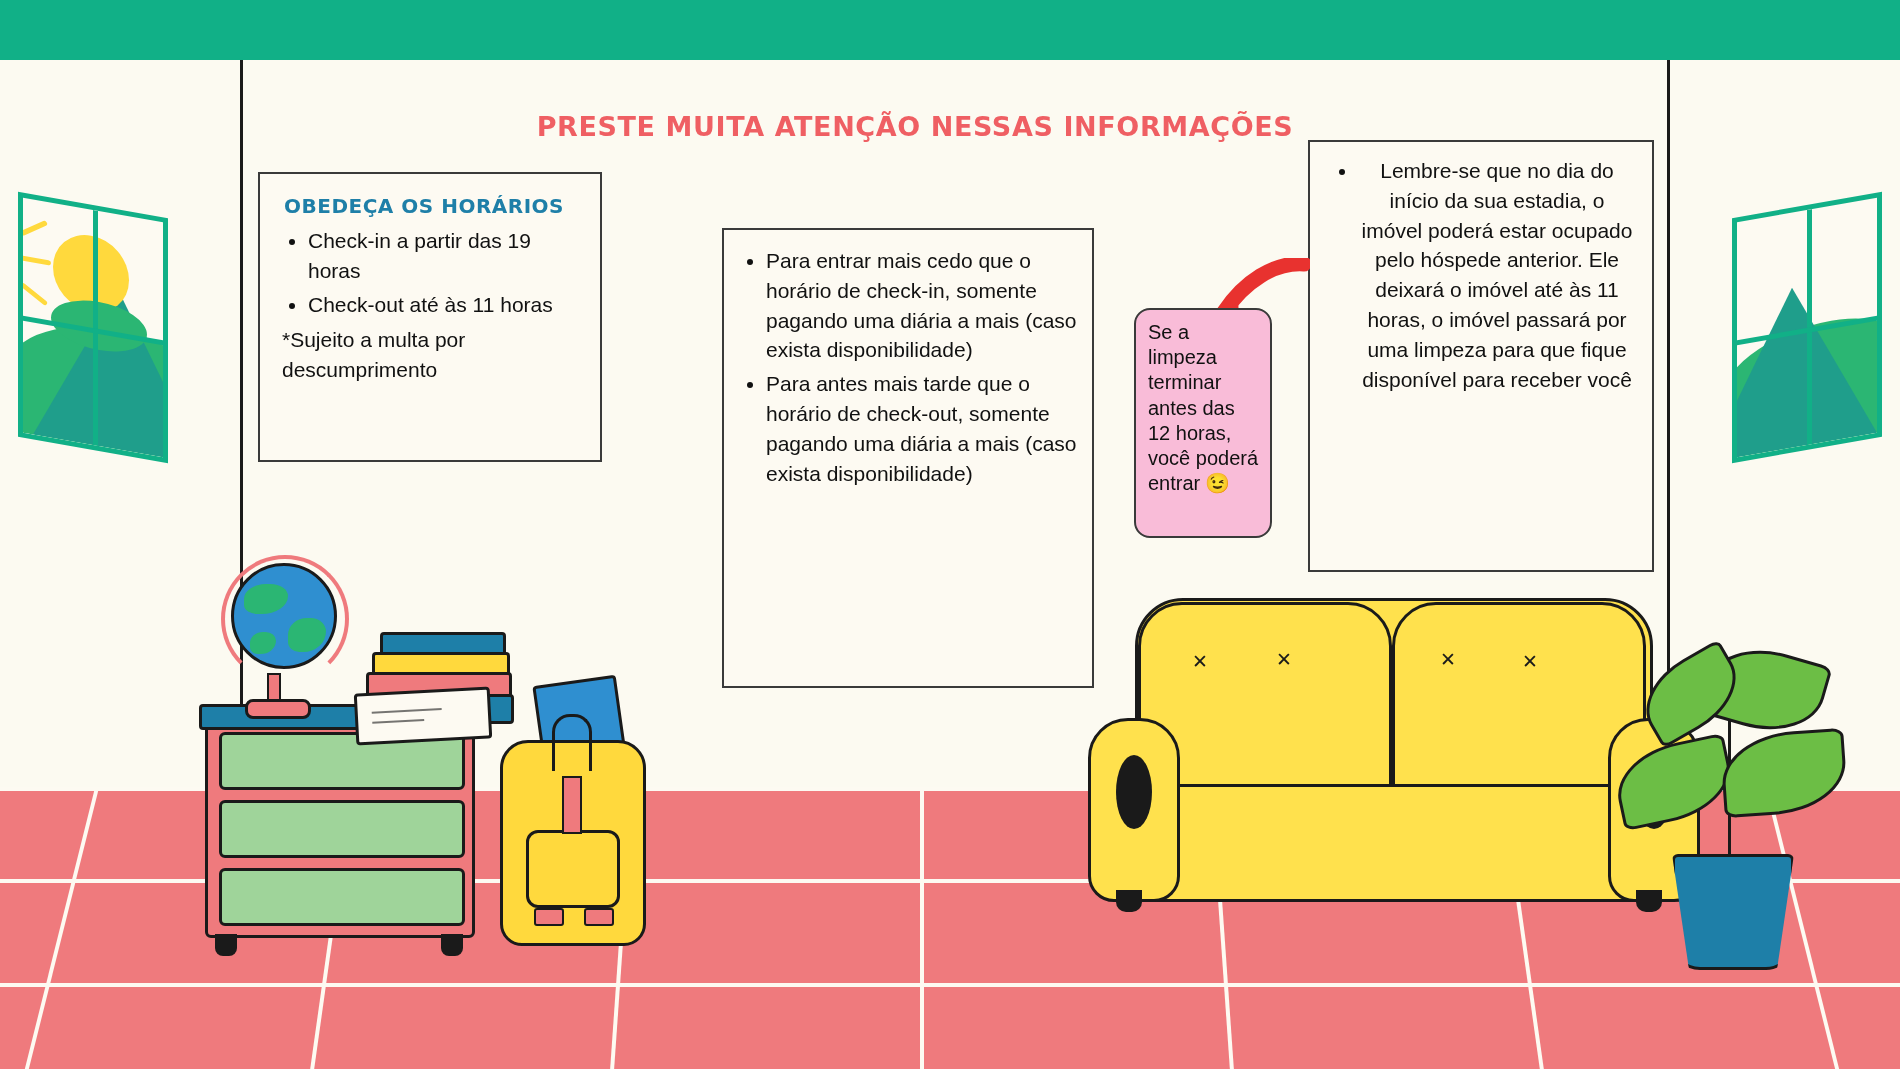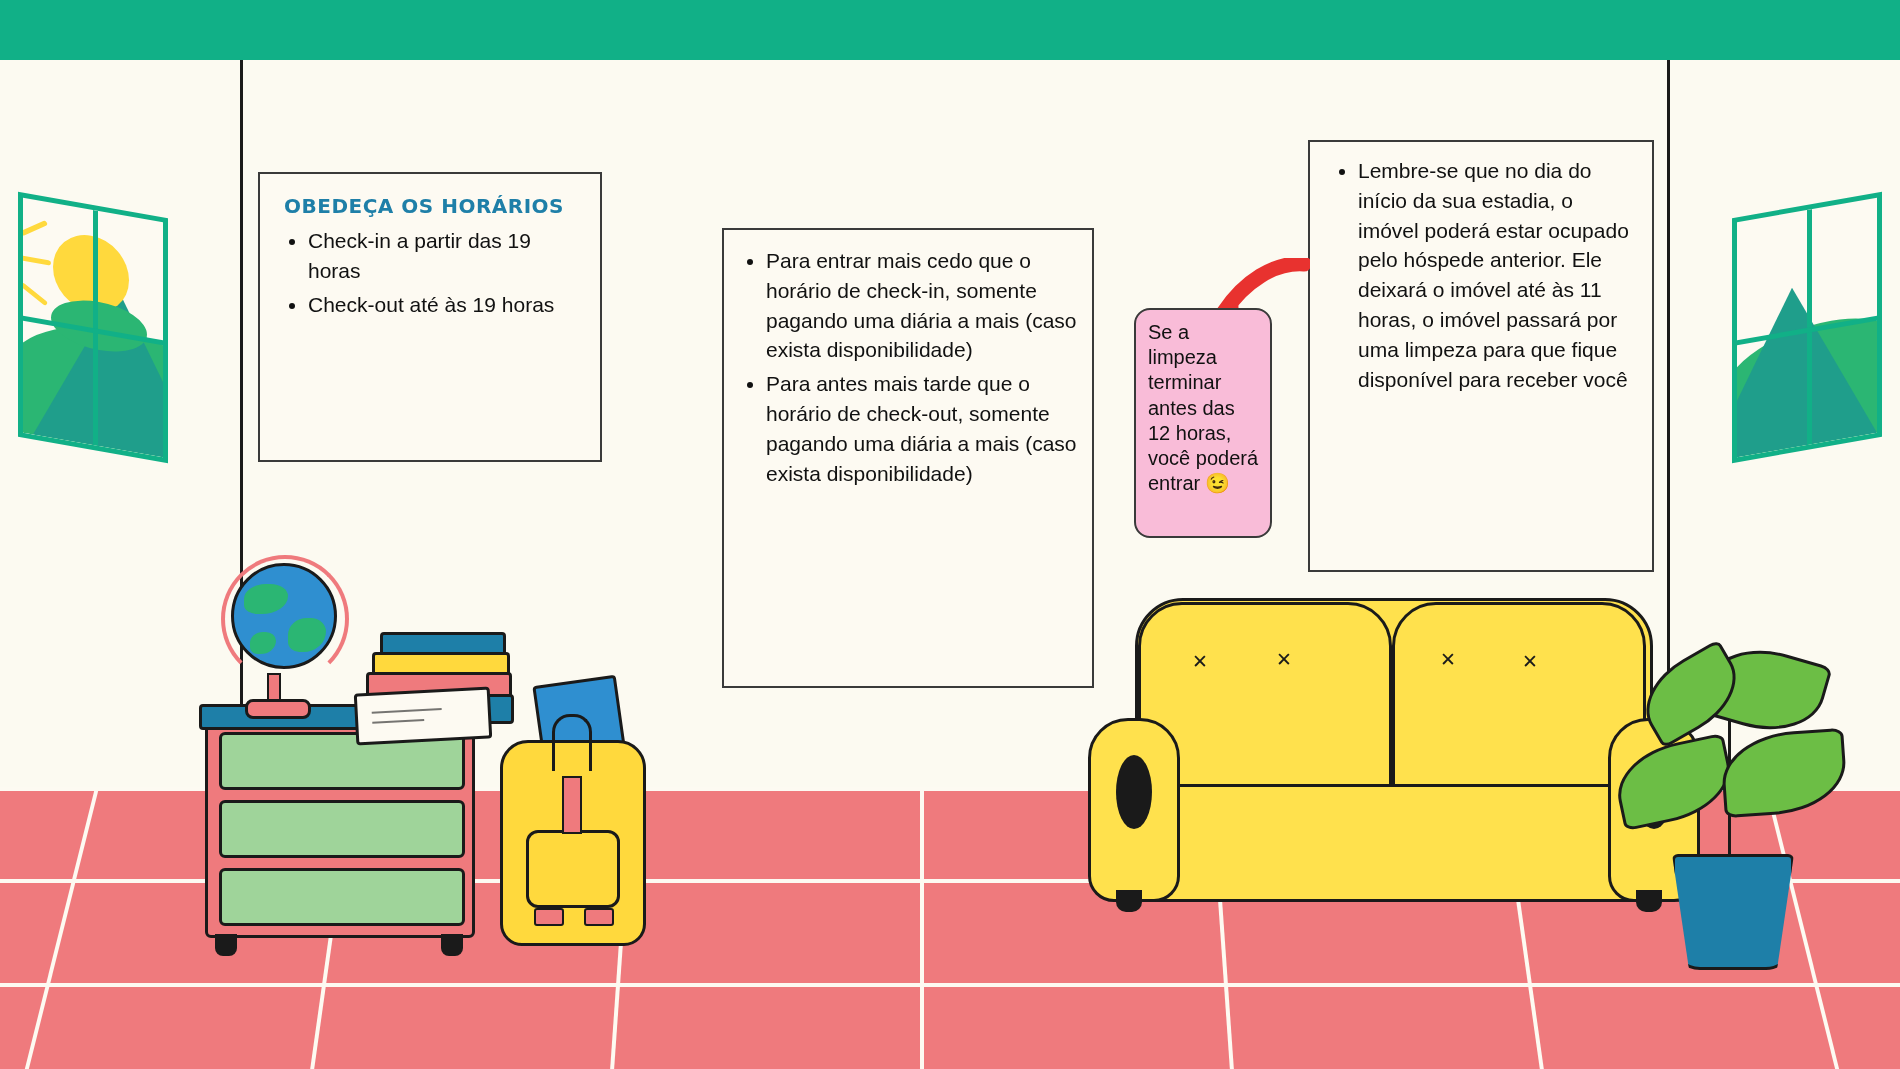"PRESTE MUITA ATENÇÃO NESSAS INFORMAÇÕES" div { html: none -> <div>PRESTE MUITA ATENÇÃO NESSAS INFORMAÇÕES</div> }
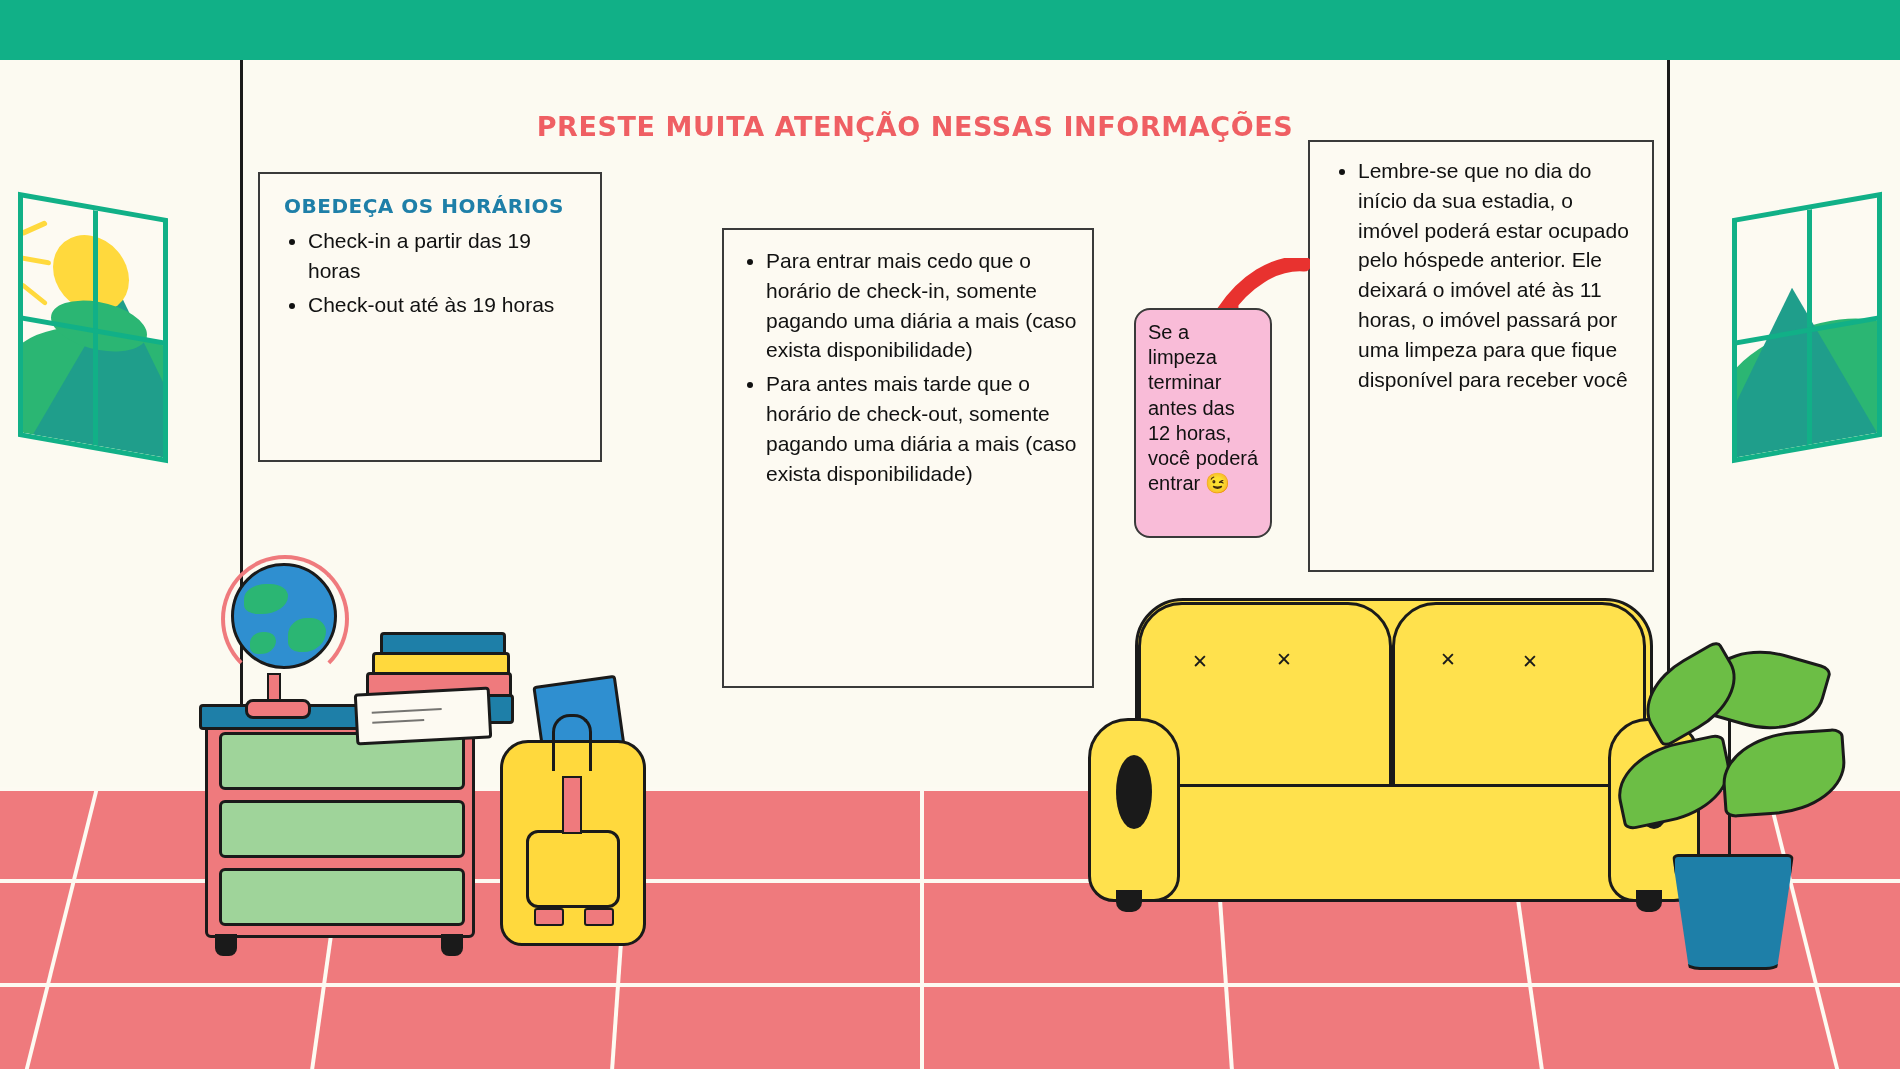"Lembre-se que no dia do" .panel-right { text-align: none -> center }
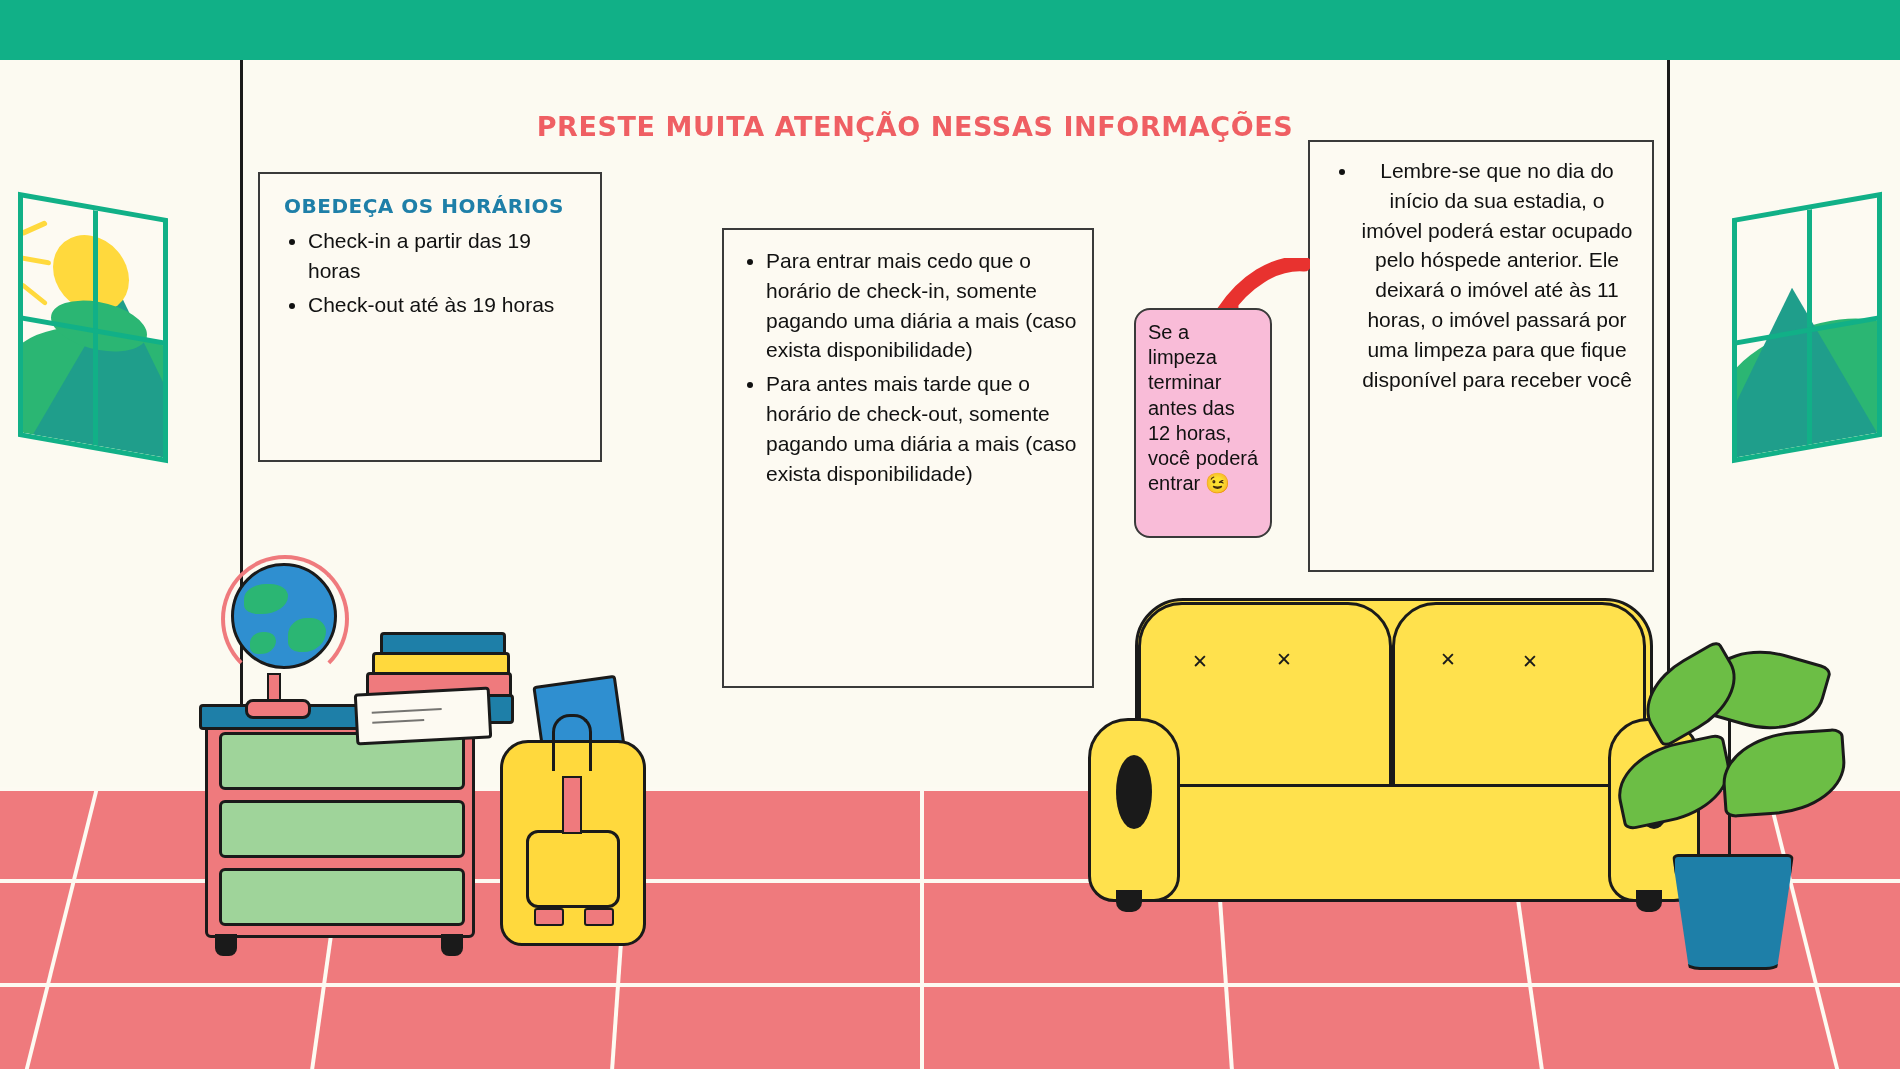"Check-out até às 19 horas" li { text: 19 -> 11 }
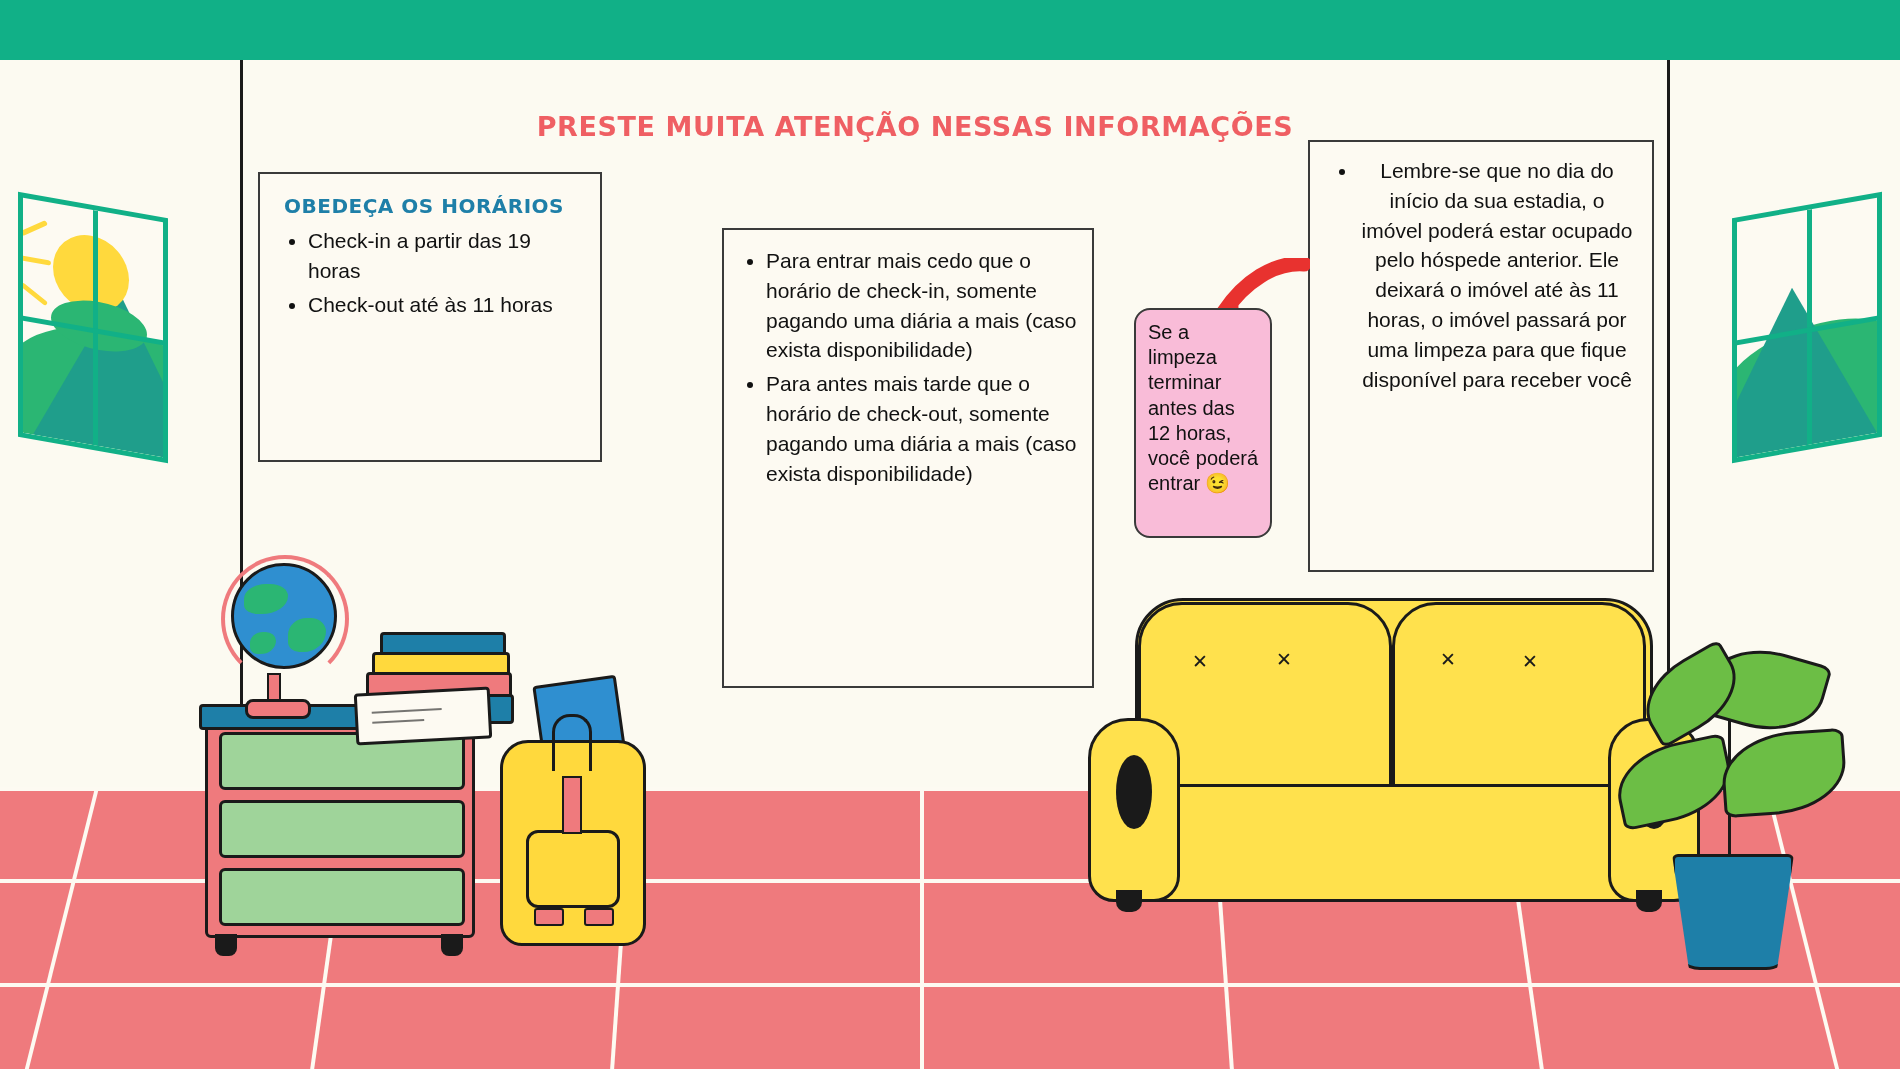"*Sujeito a multa por descumprimento" div.note { html: none -> <div>*Sujeito a multa por descumprimento</div> }
